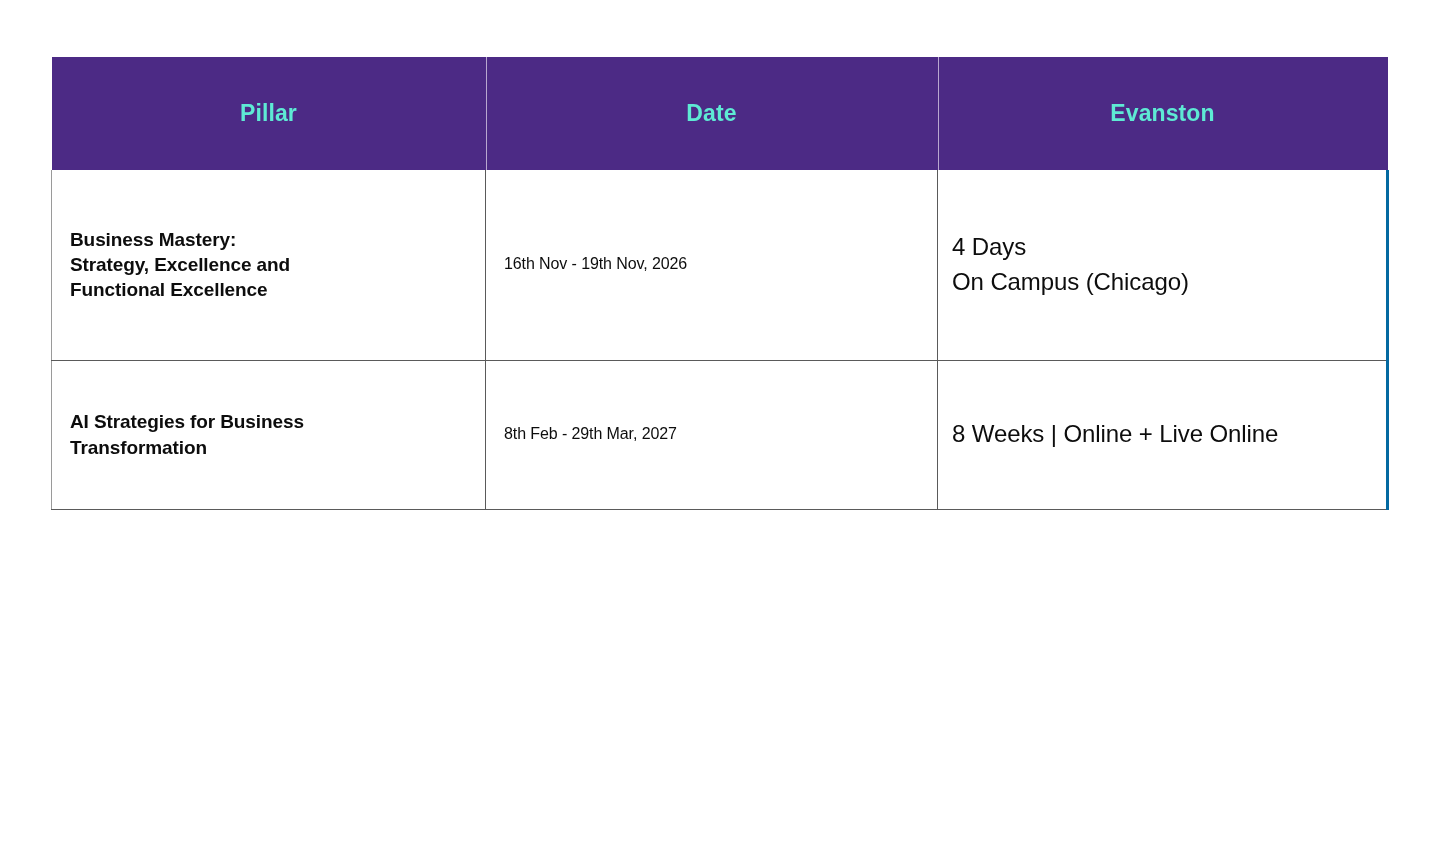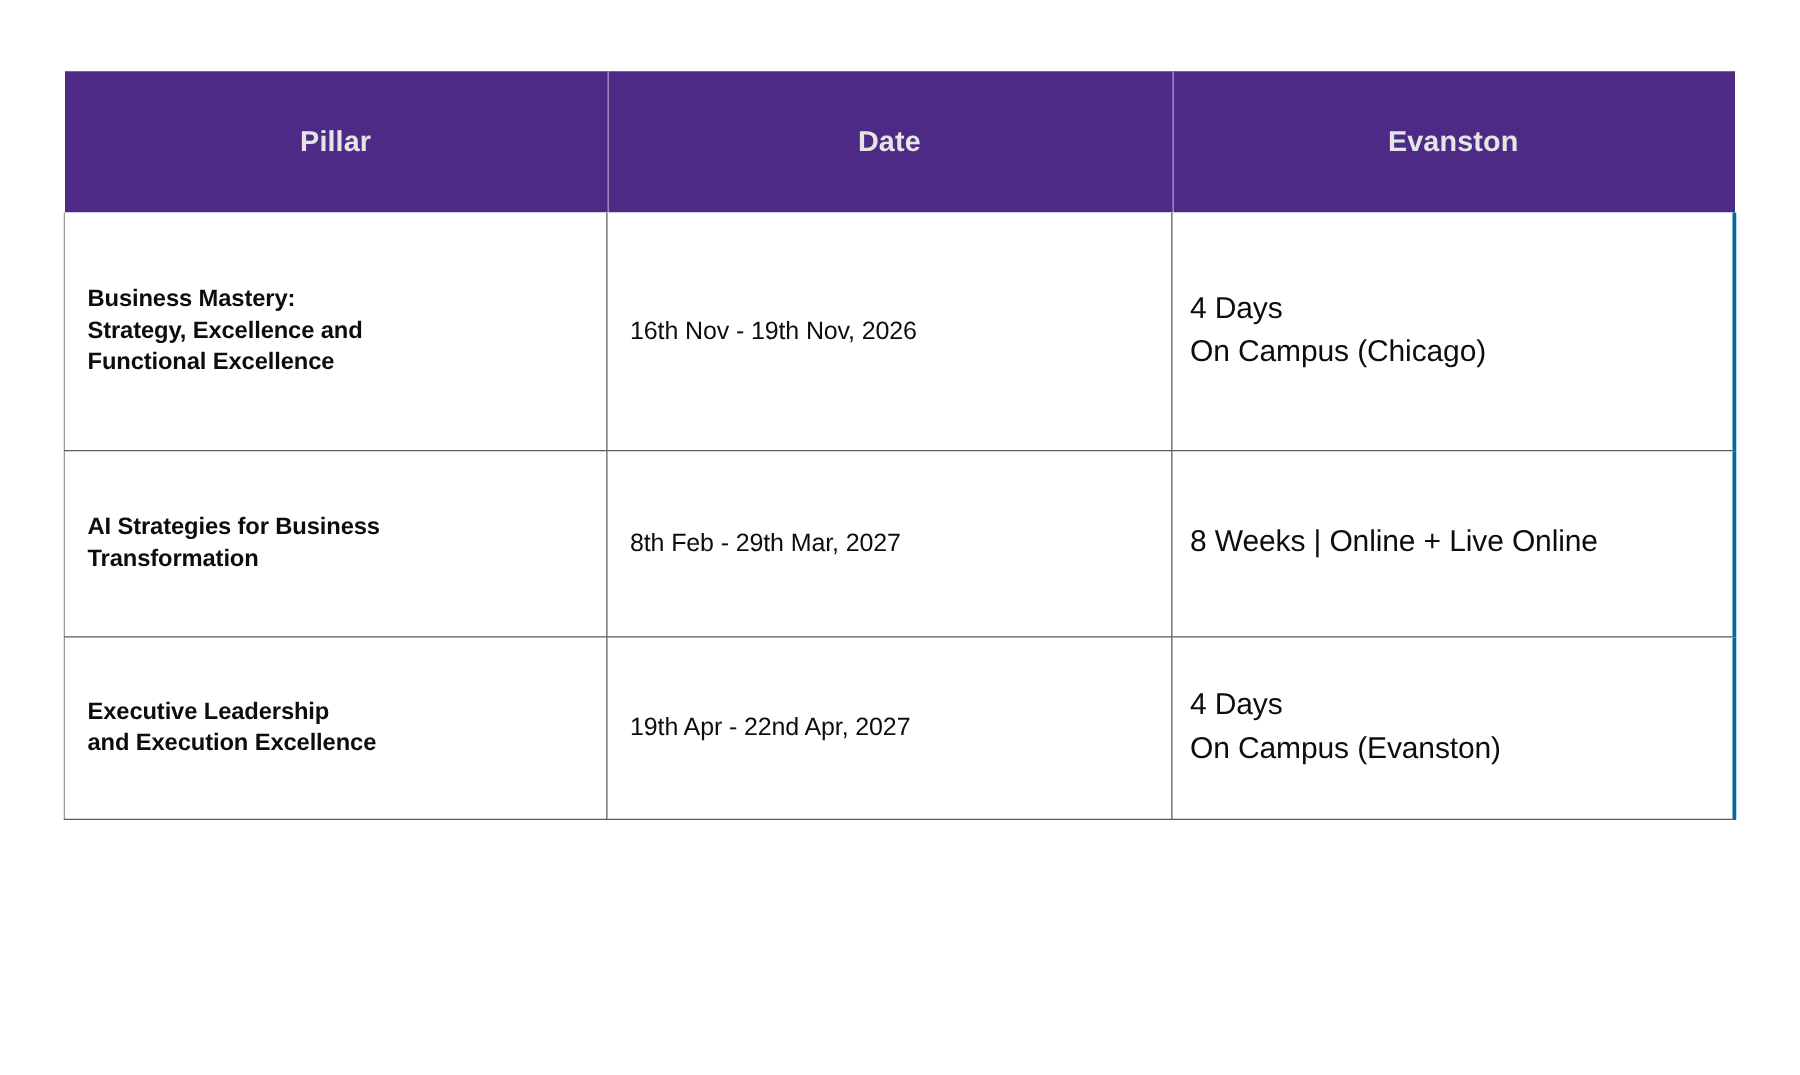"Pillar" thead th { color: #e5e5e5 -> #5eead4 }
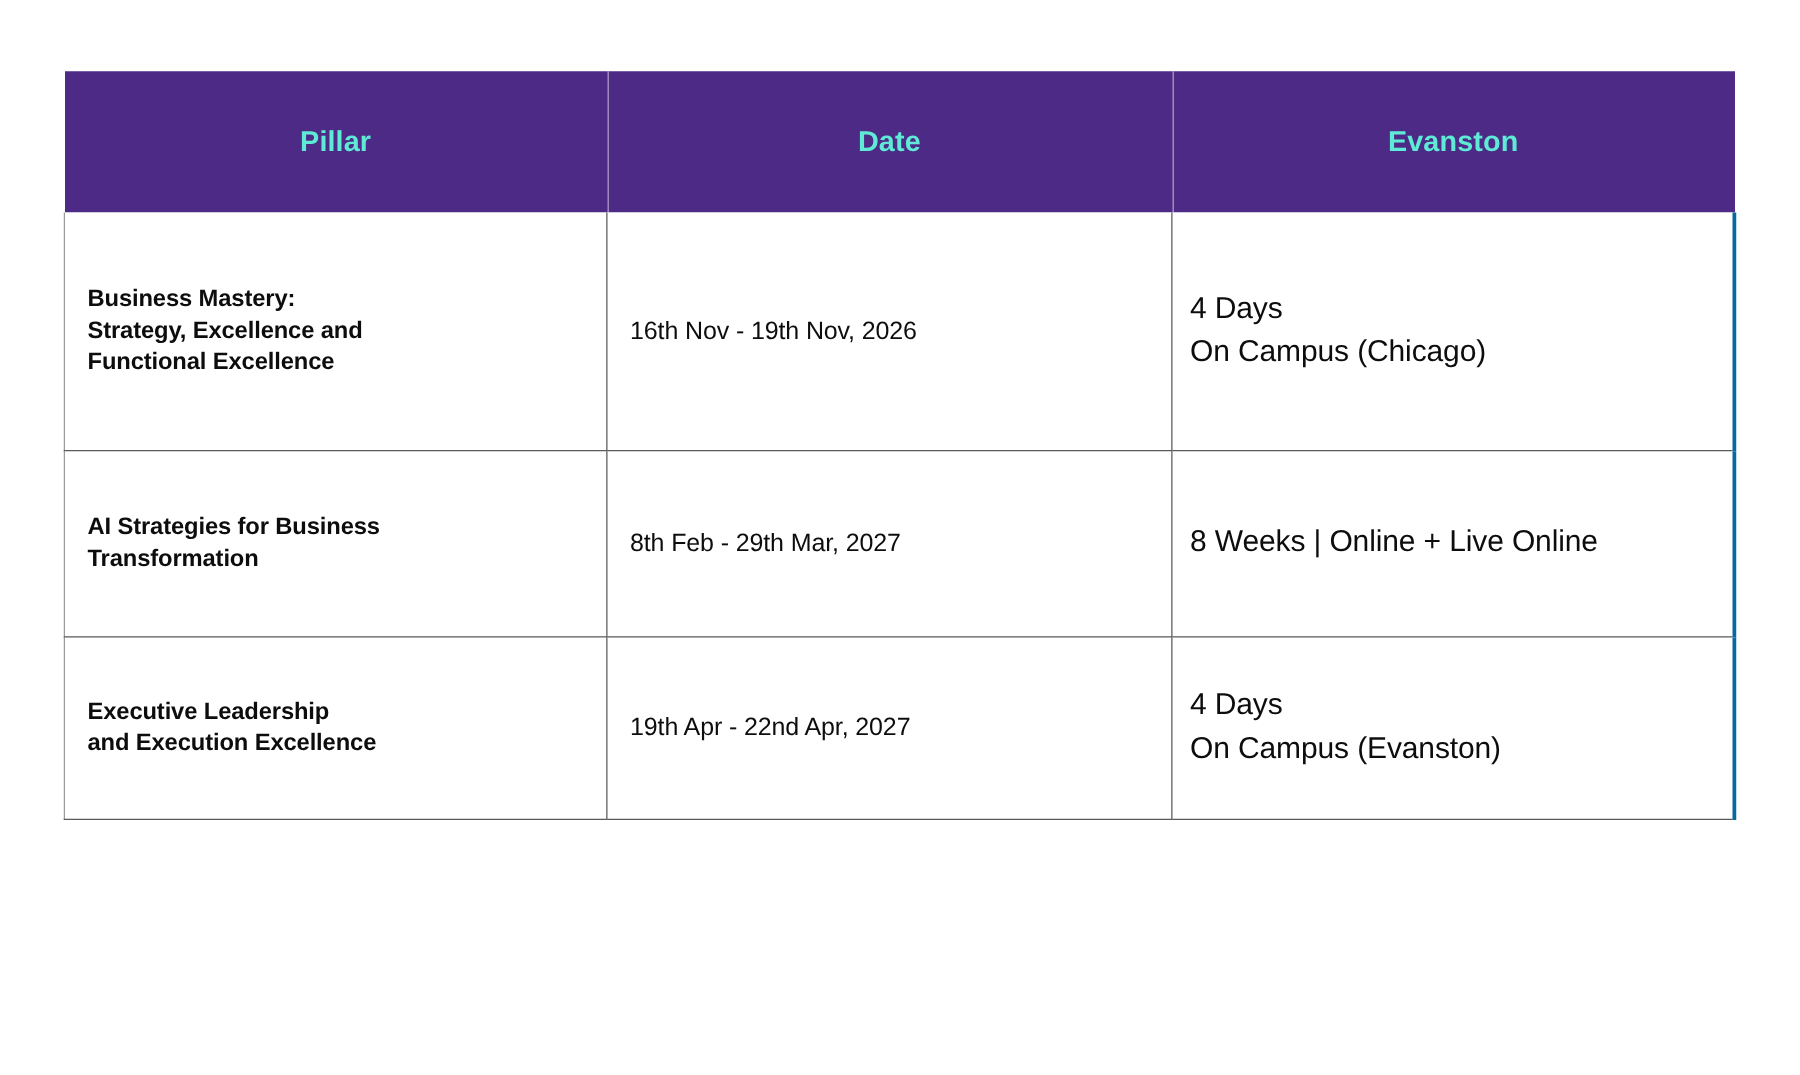"16th Nov - 19th Nov," tbody td.date { font-size: 20px -> 16px }
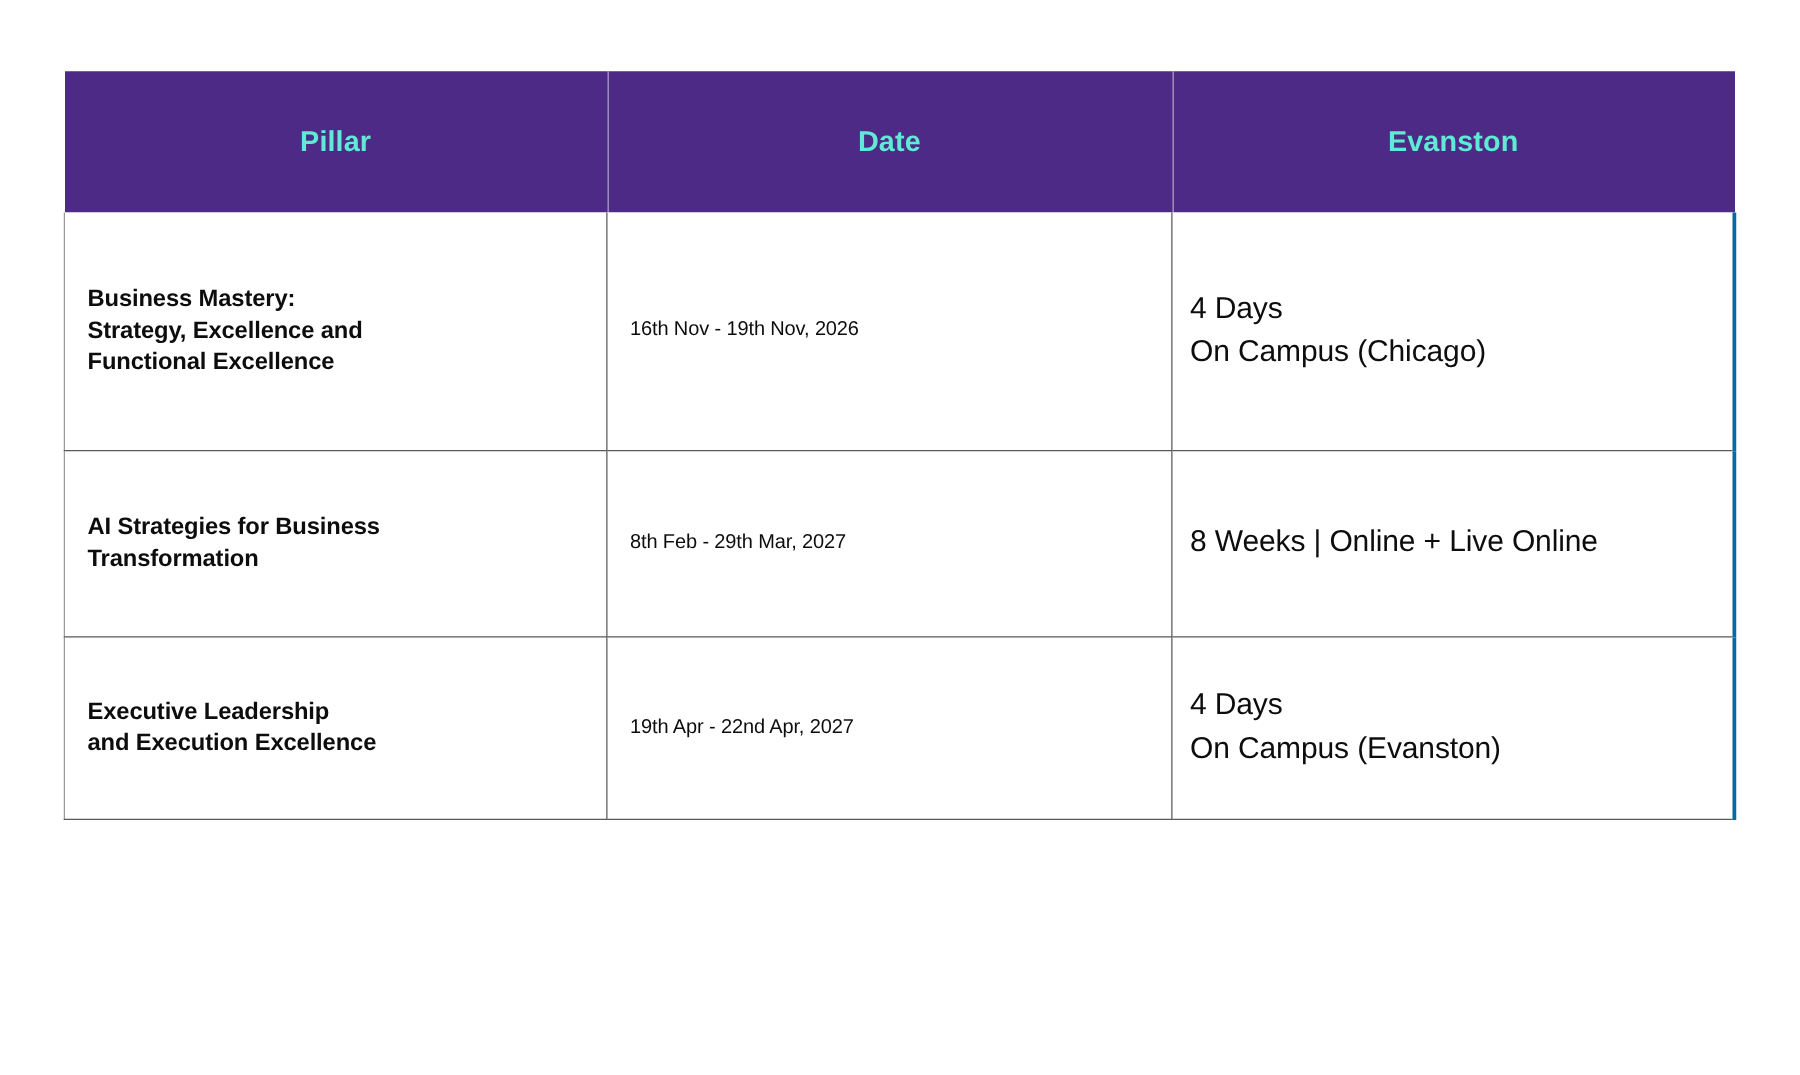"Executive Leadership" tr.r3 { html: <tr> <td> <span>Executive Leadership</span> <span>and Execution Excellence</span> </td> <td>19th Apr - 22nd Apr, 2027</td> <td> <span>4 Days</span> <span>On Campus (Evanston)</span> </td> </tr> -> none }
